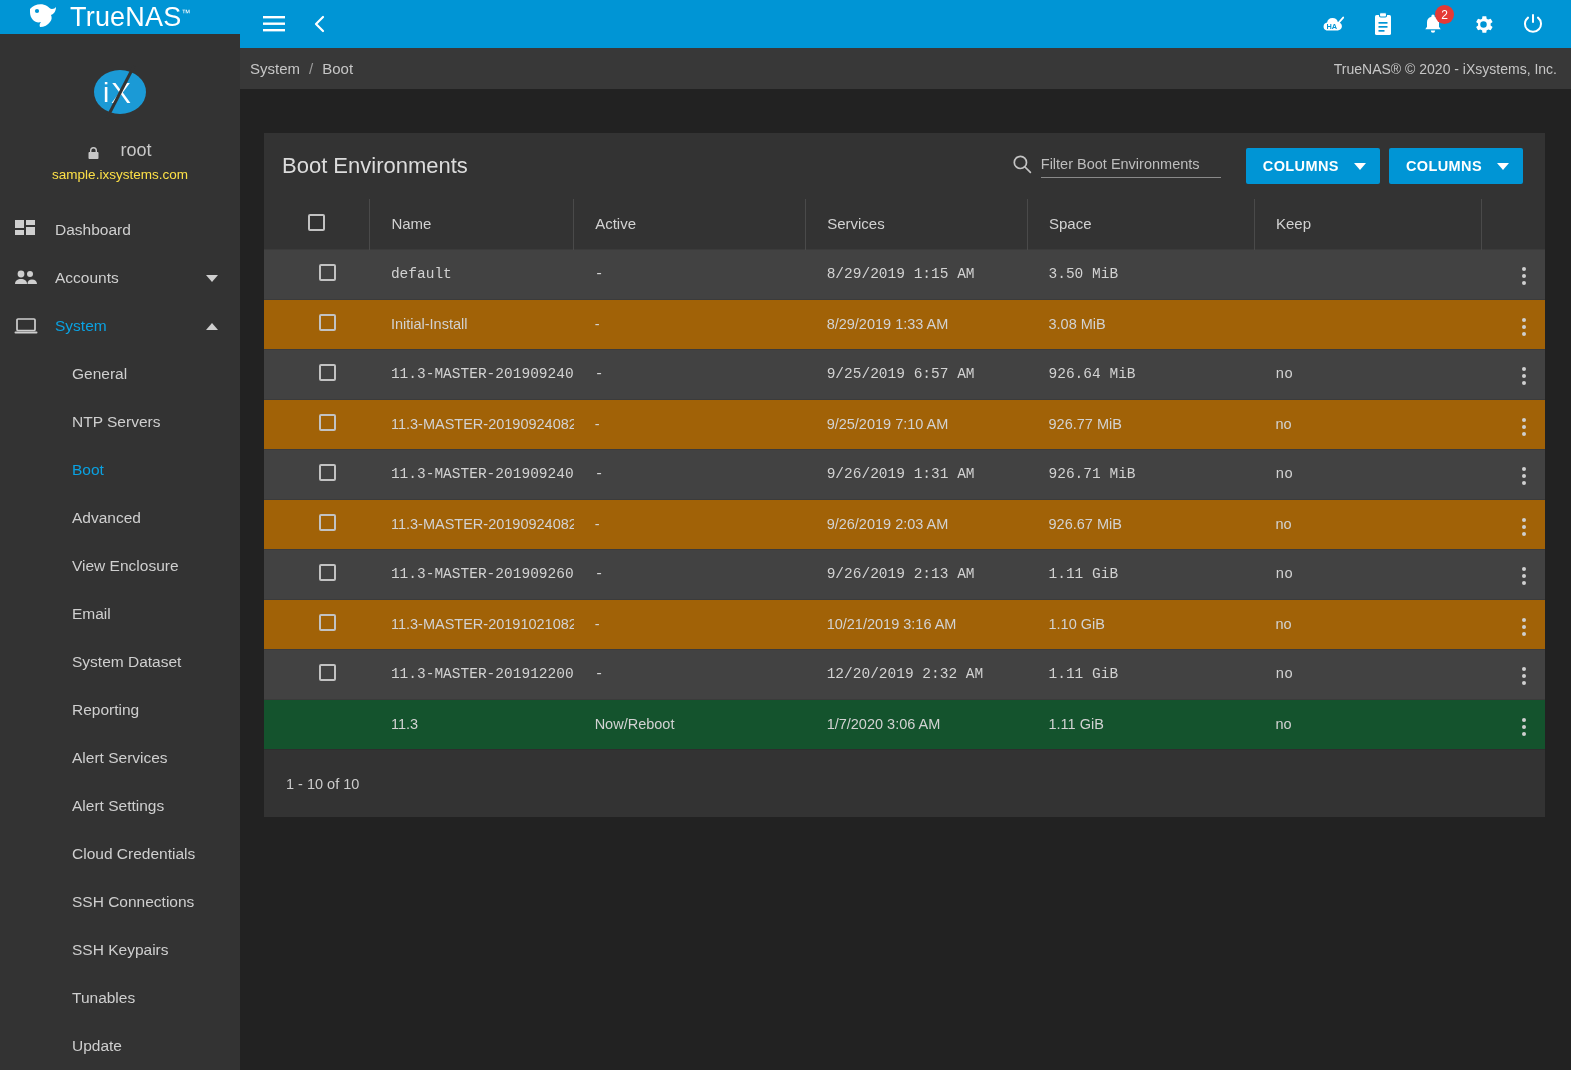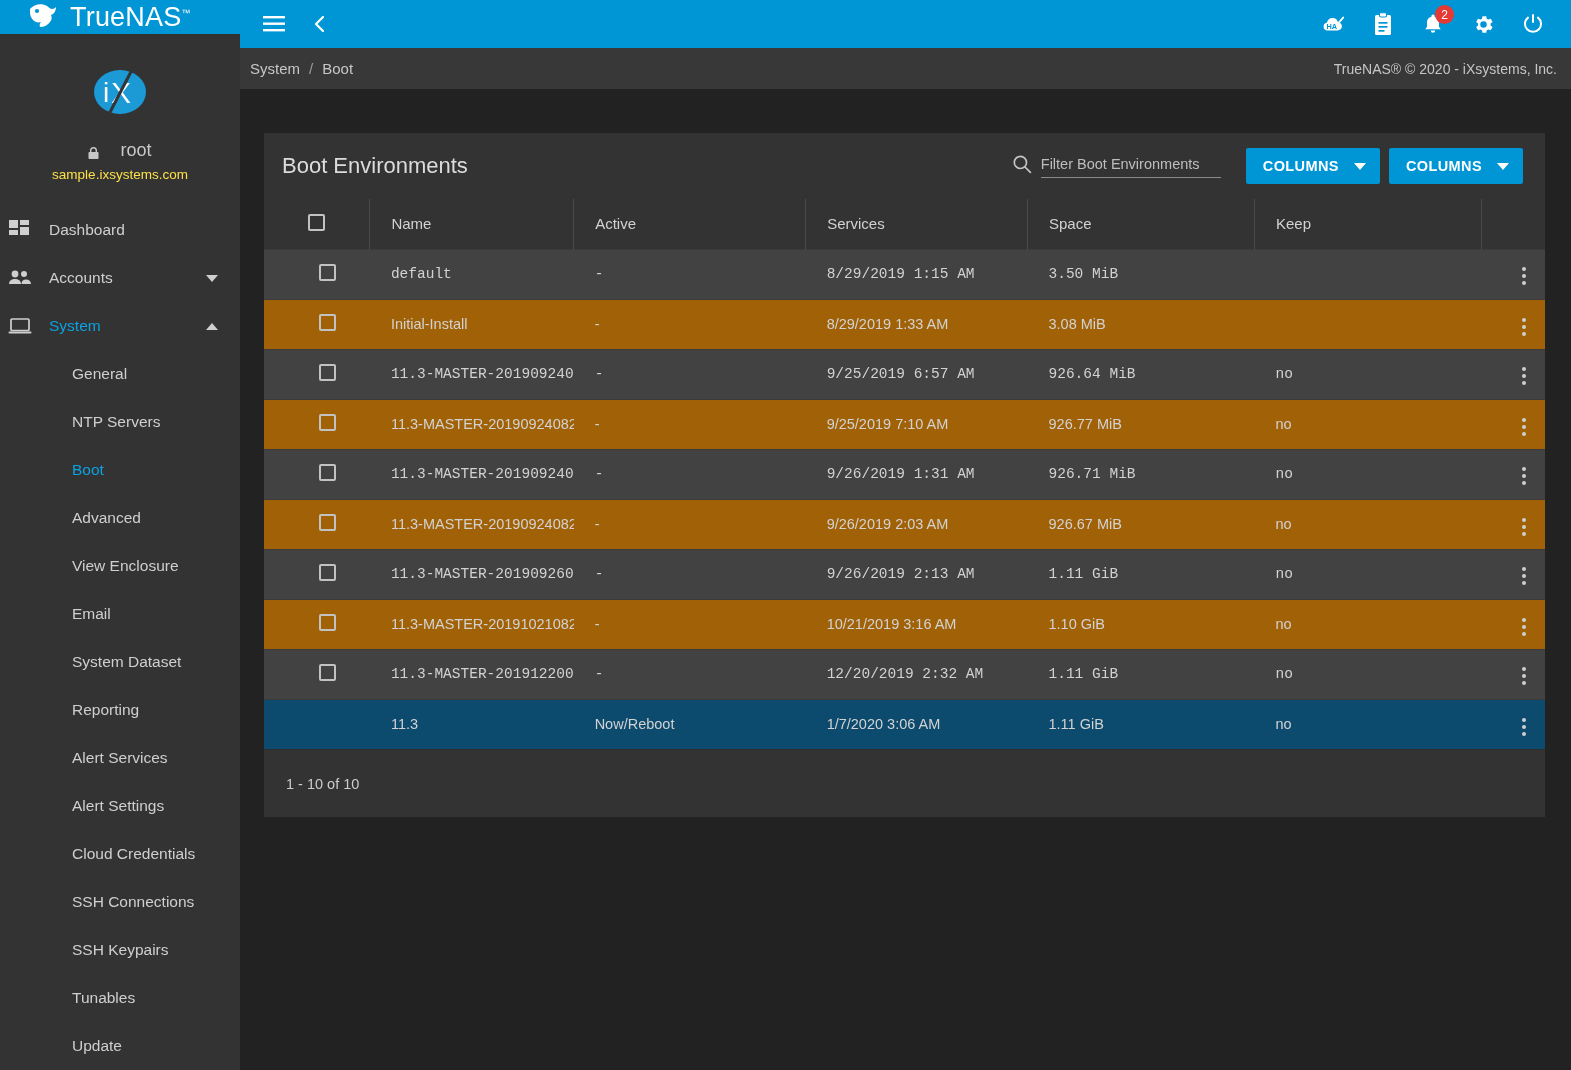"Dashboard" .nav-item { padding-left: 7px -> 13px }
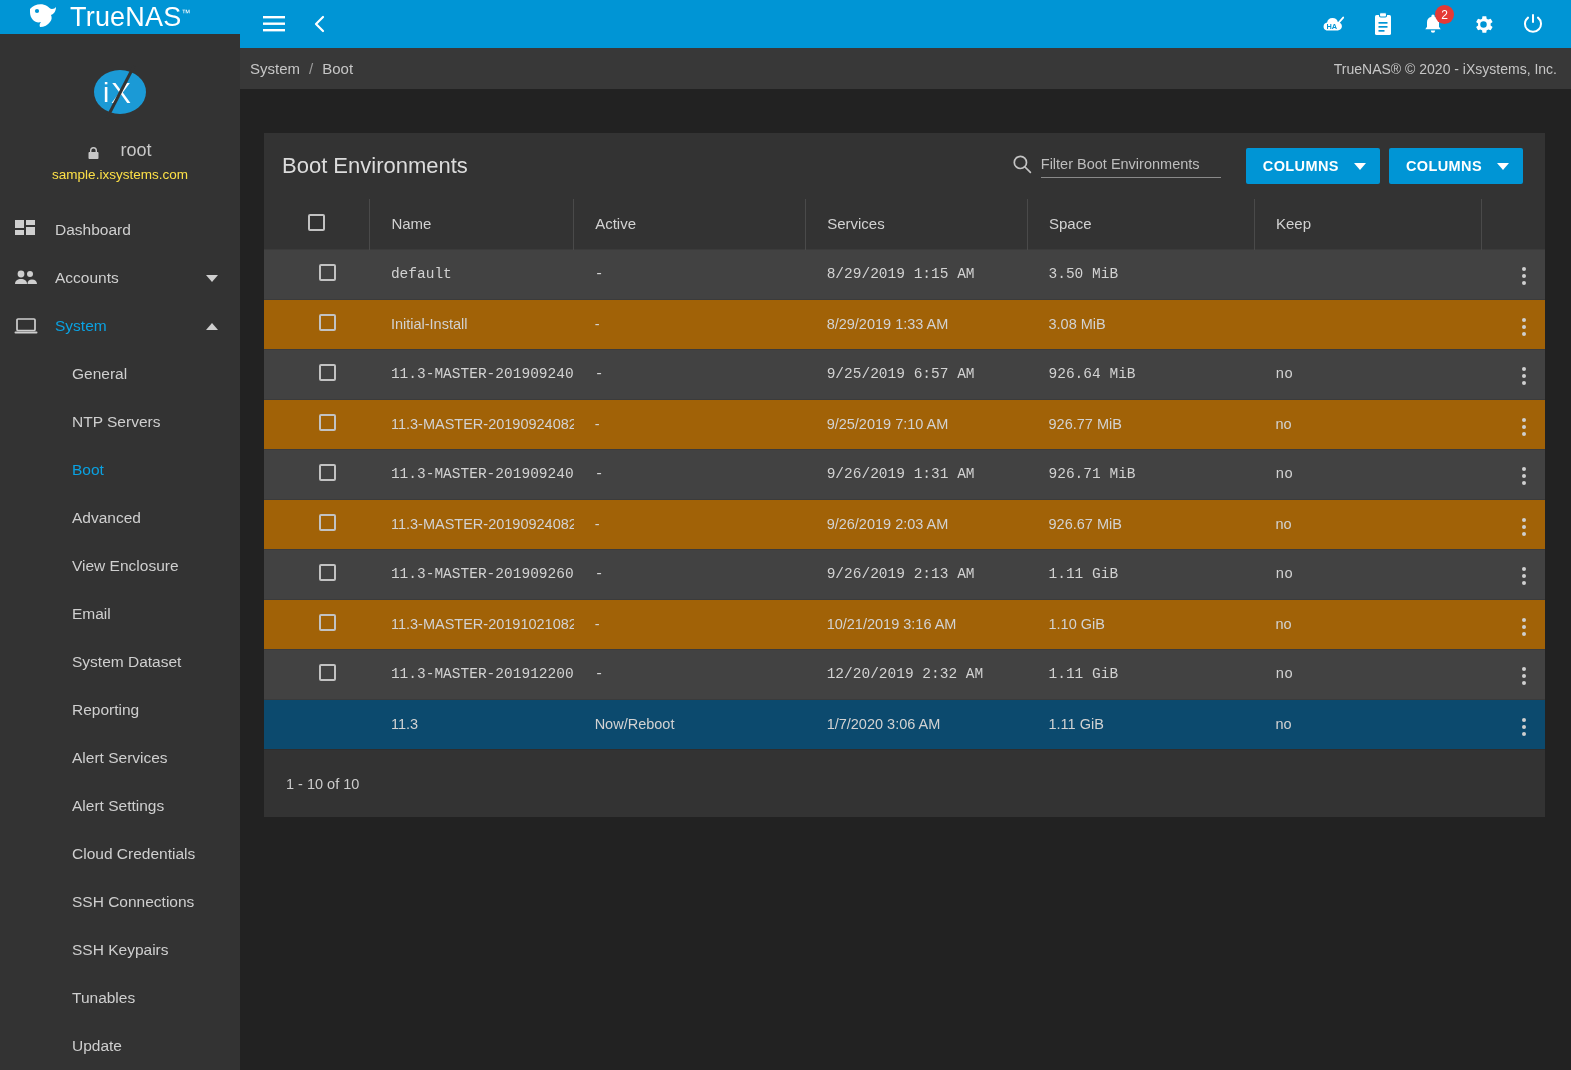"11.3" .tbl tbody tr.last td { background: #0c4a6e -> #14532d }
